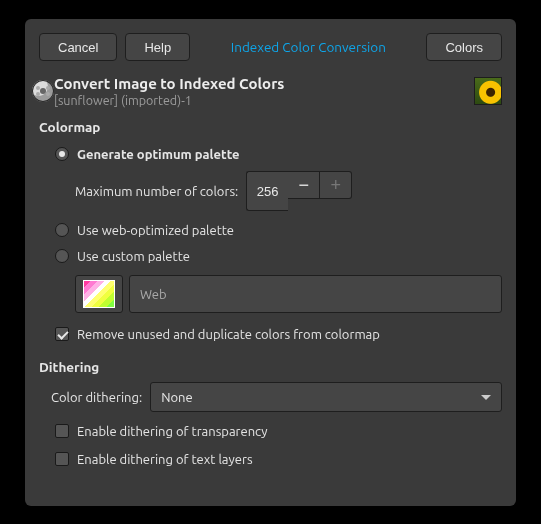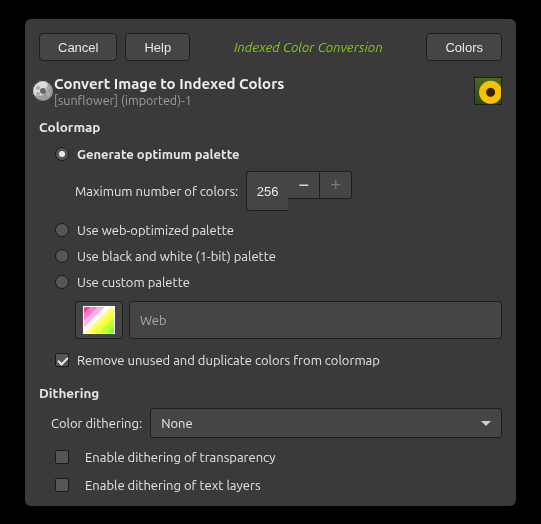"Indexed Color Conversion" .toolbar .title { color: #84cc16 -> #0ea5e9; font-style: italic -> none }
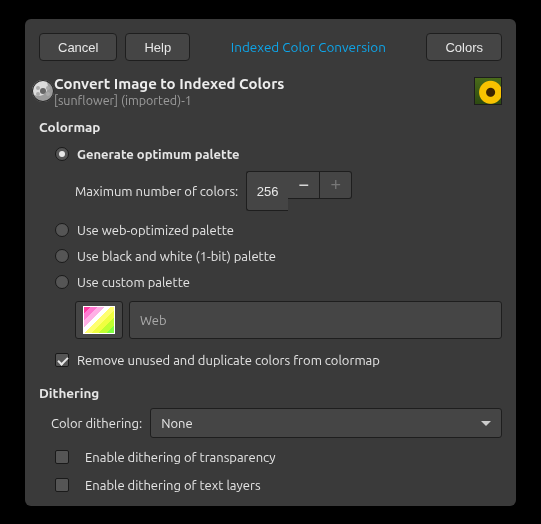"Use black and white (1-bit)" div.row { html: <div> <span></span> <span>Use black and white (1-bit) palette</span> </div> -> none }
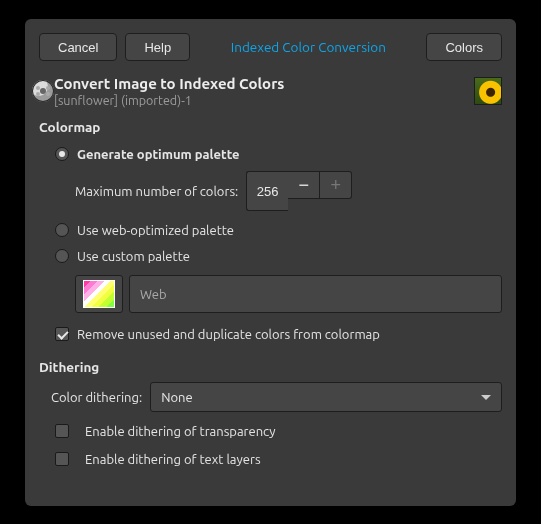"Enable dithering of transparency" .check-row { gap: 16px -> 8px }
